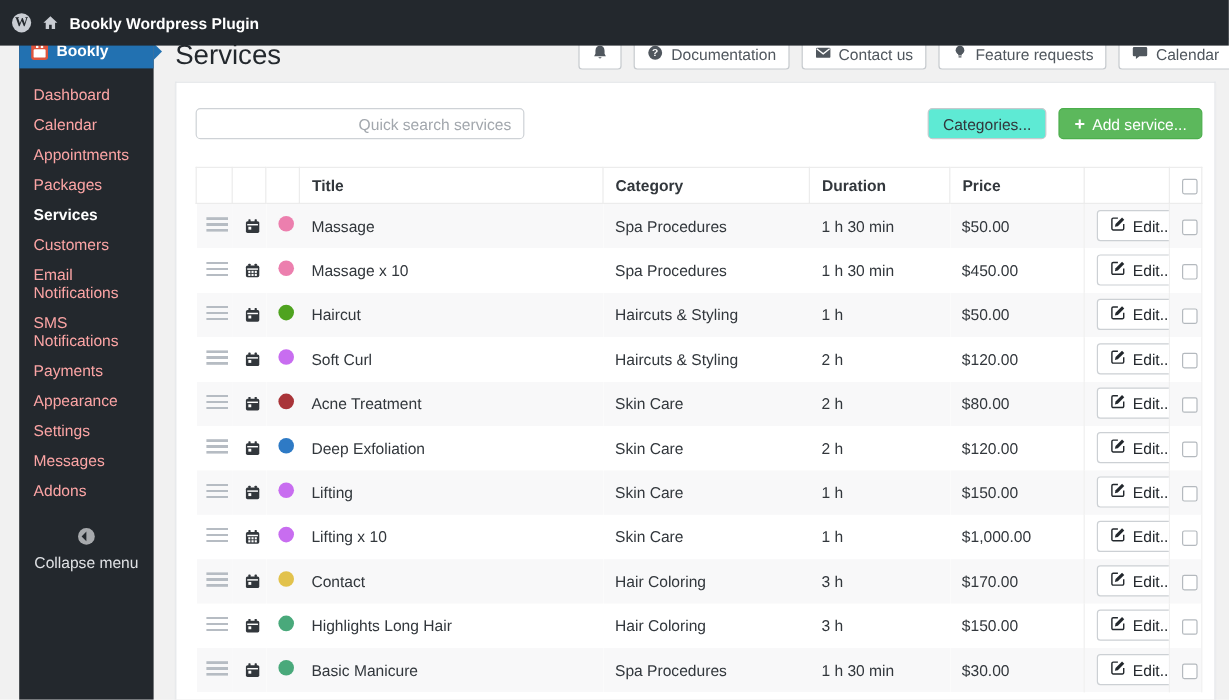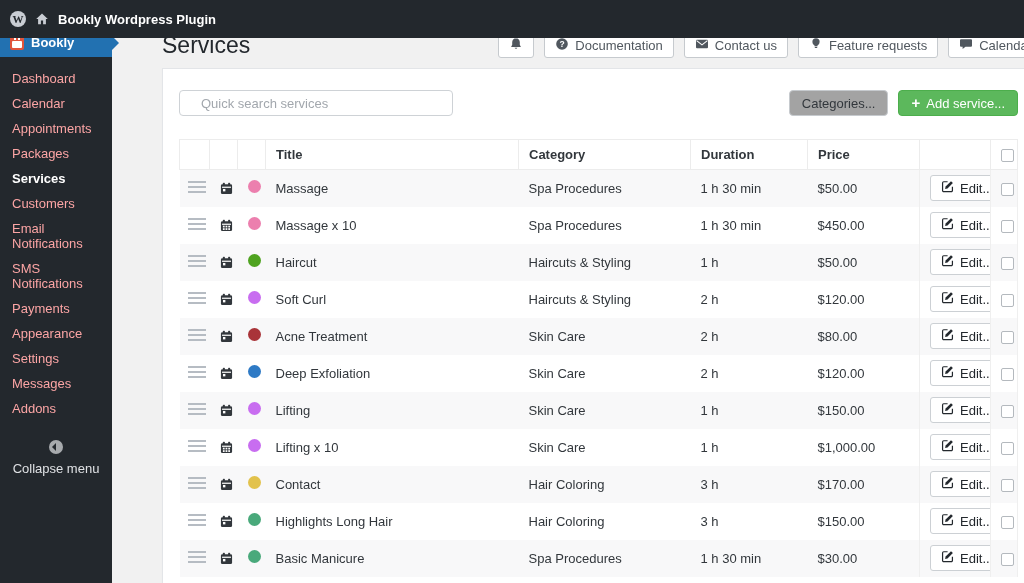"Bookly" .wrap { gap: 32px -> none; left: 0 -> 16px }
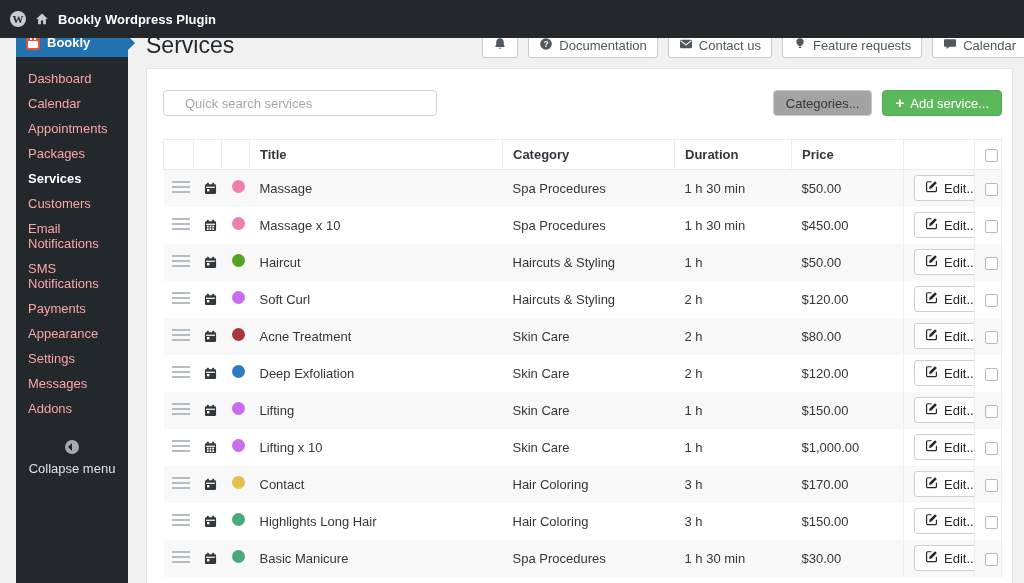"Quick search services" .search-input { padding: 0 21px -> 0 10px; text-align: none -> right }
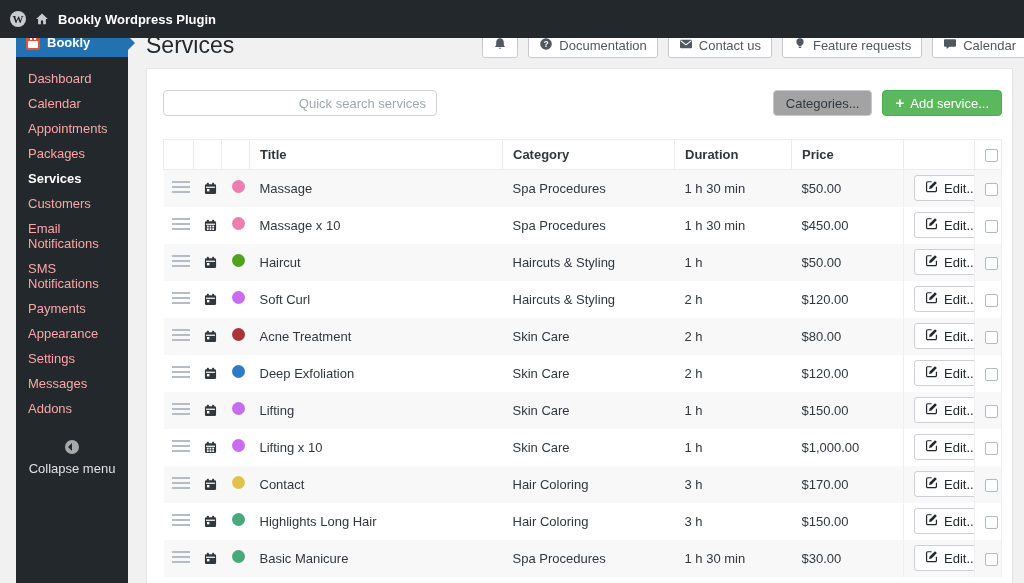"Categories..." .btn-white { background: #a3a3a3 -> #5eead4 }
